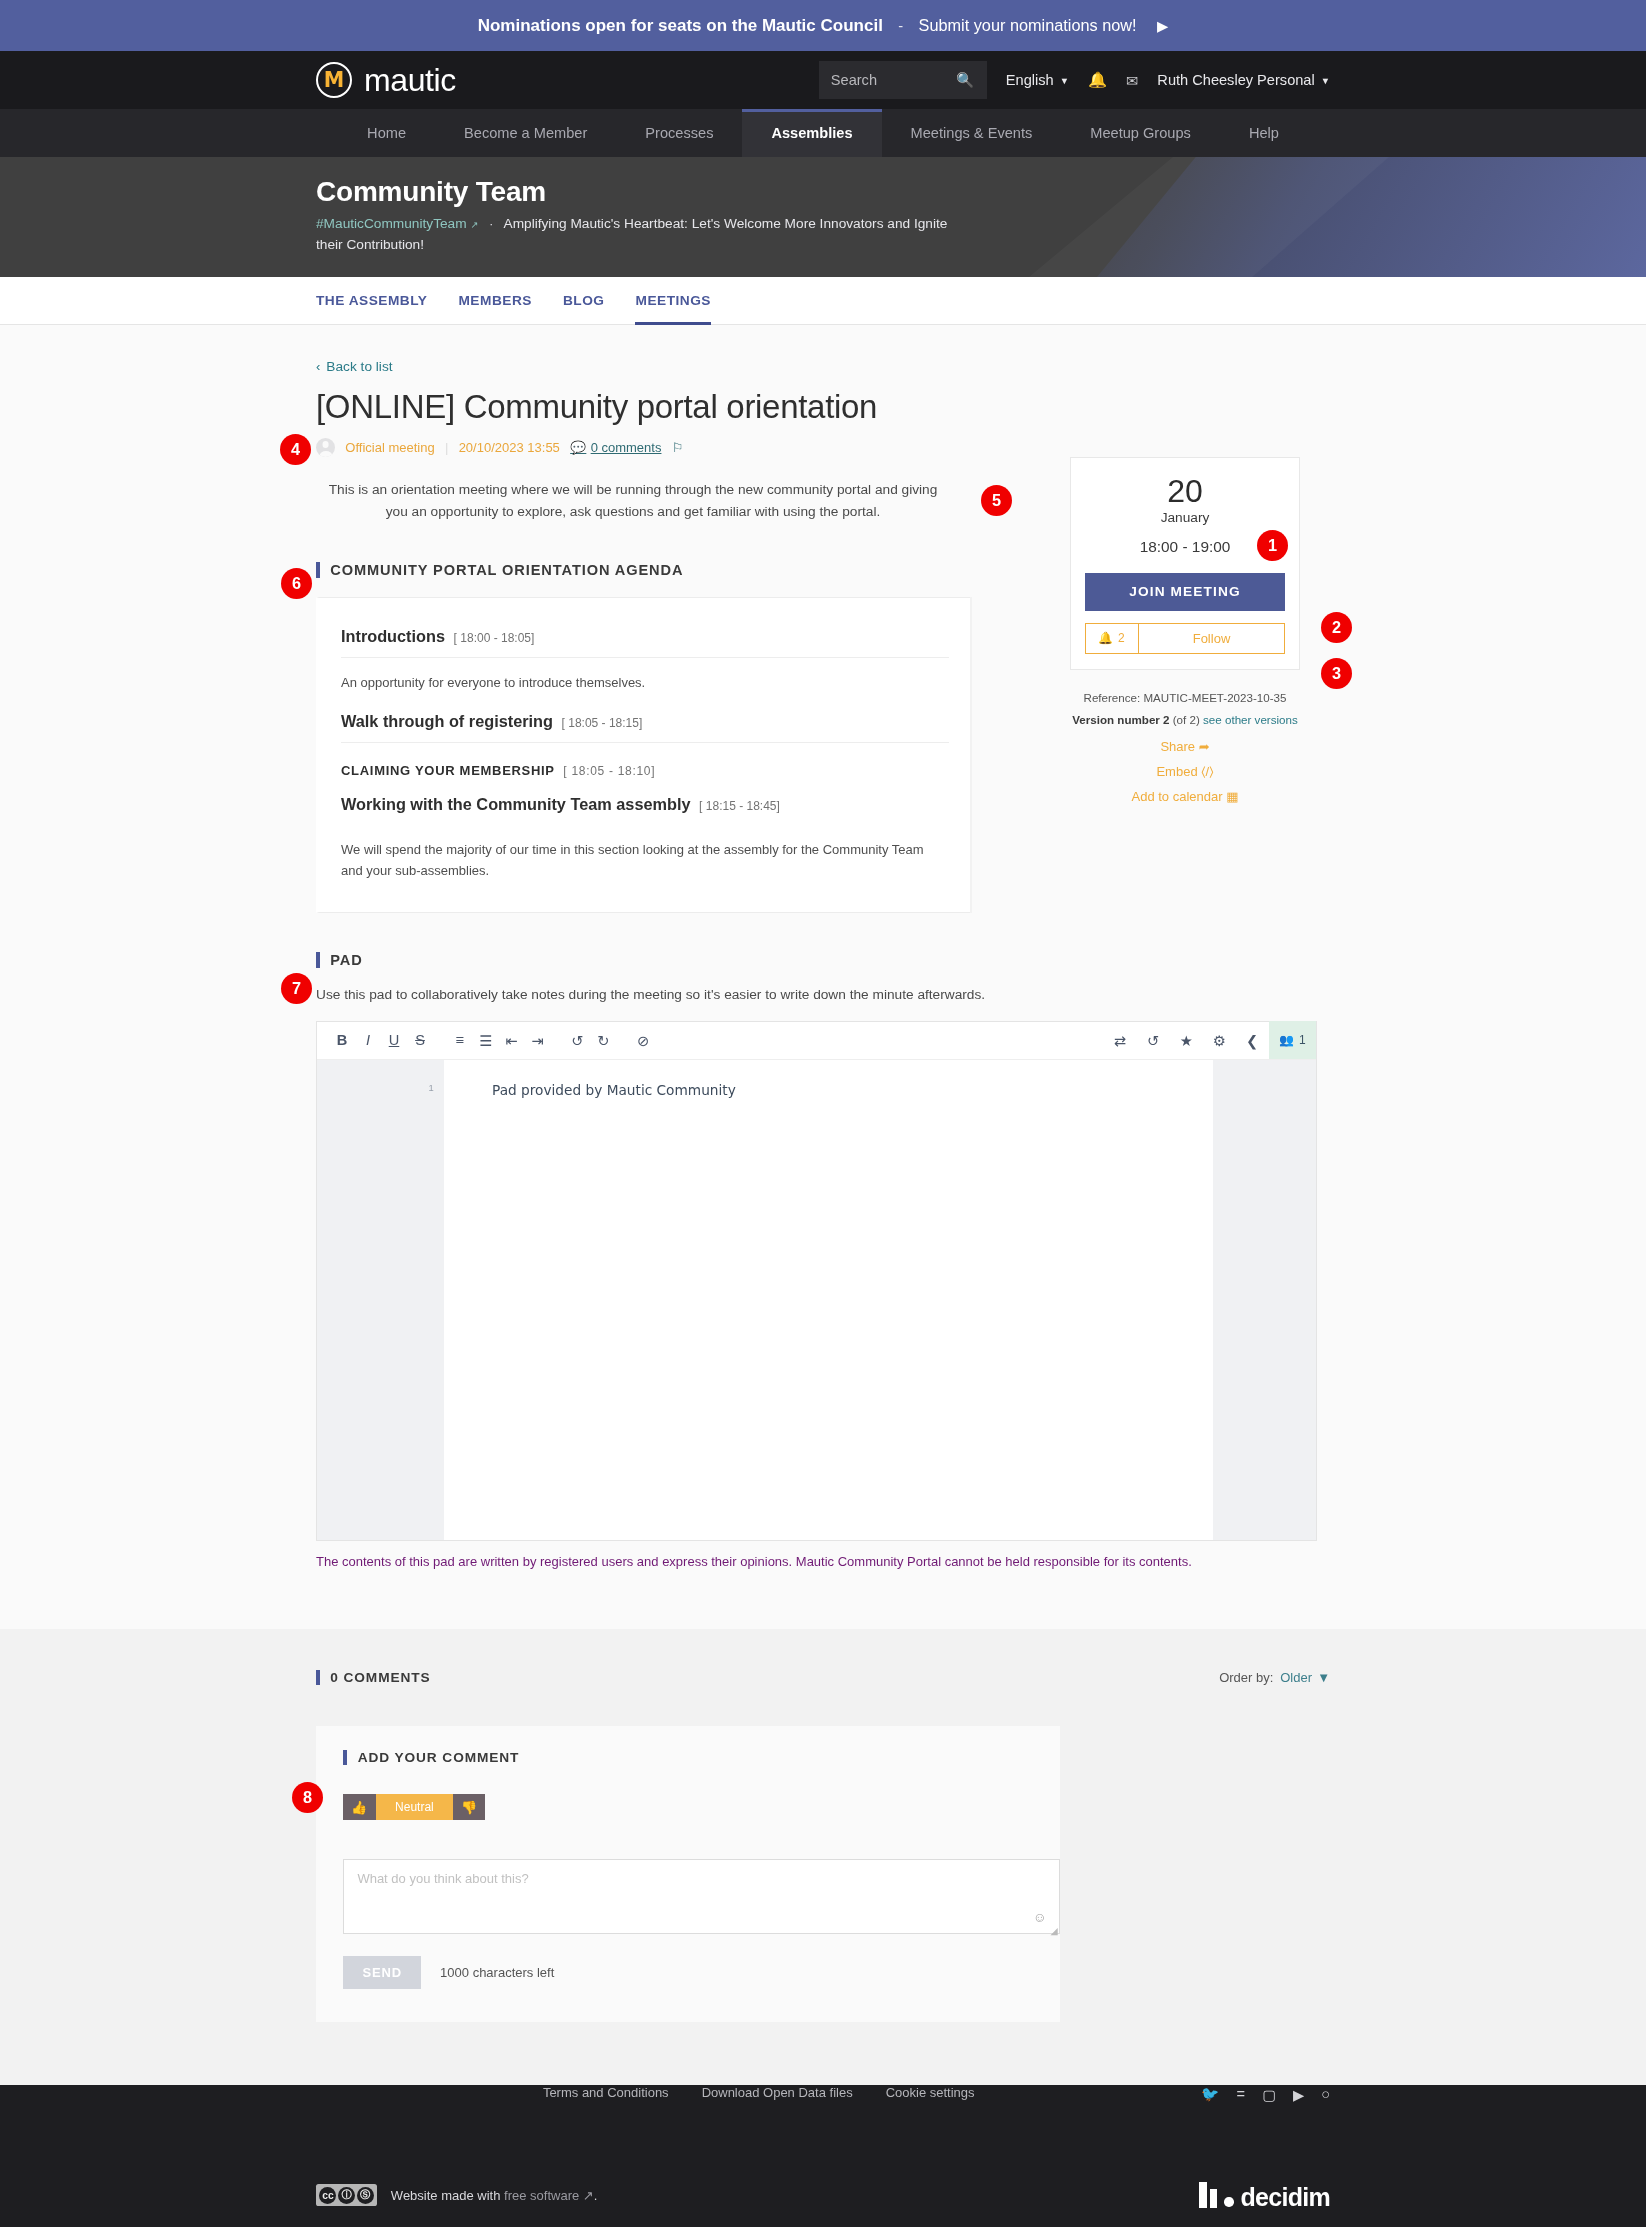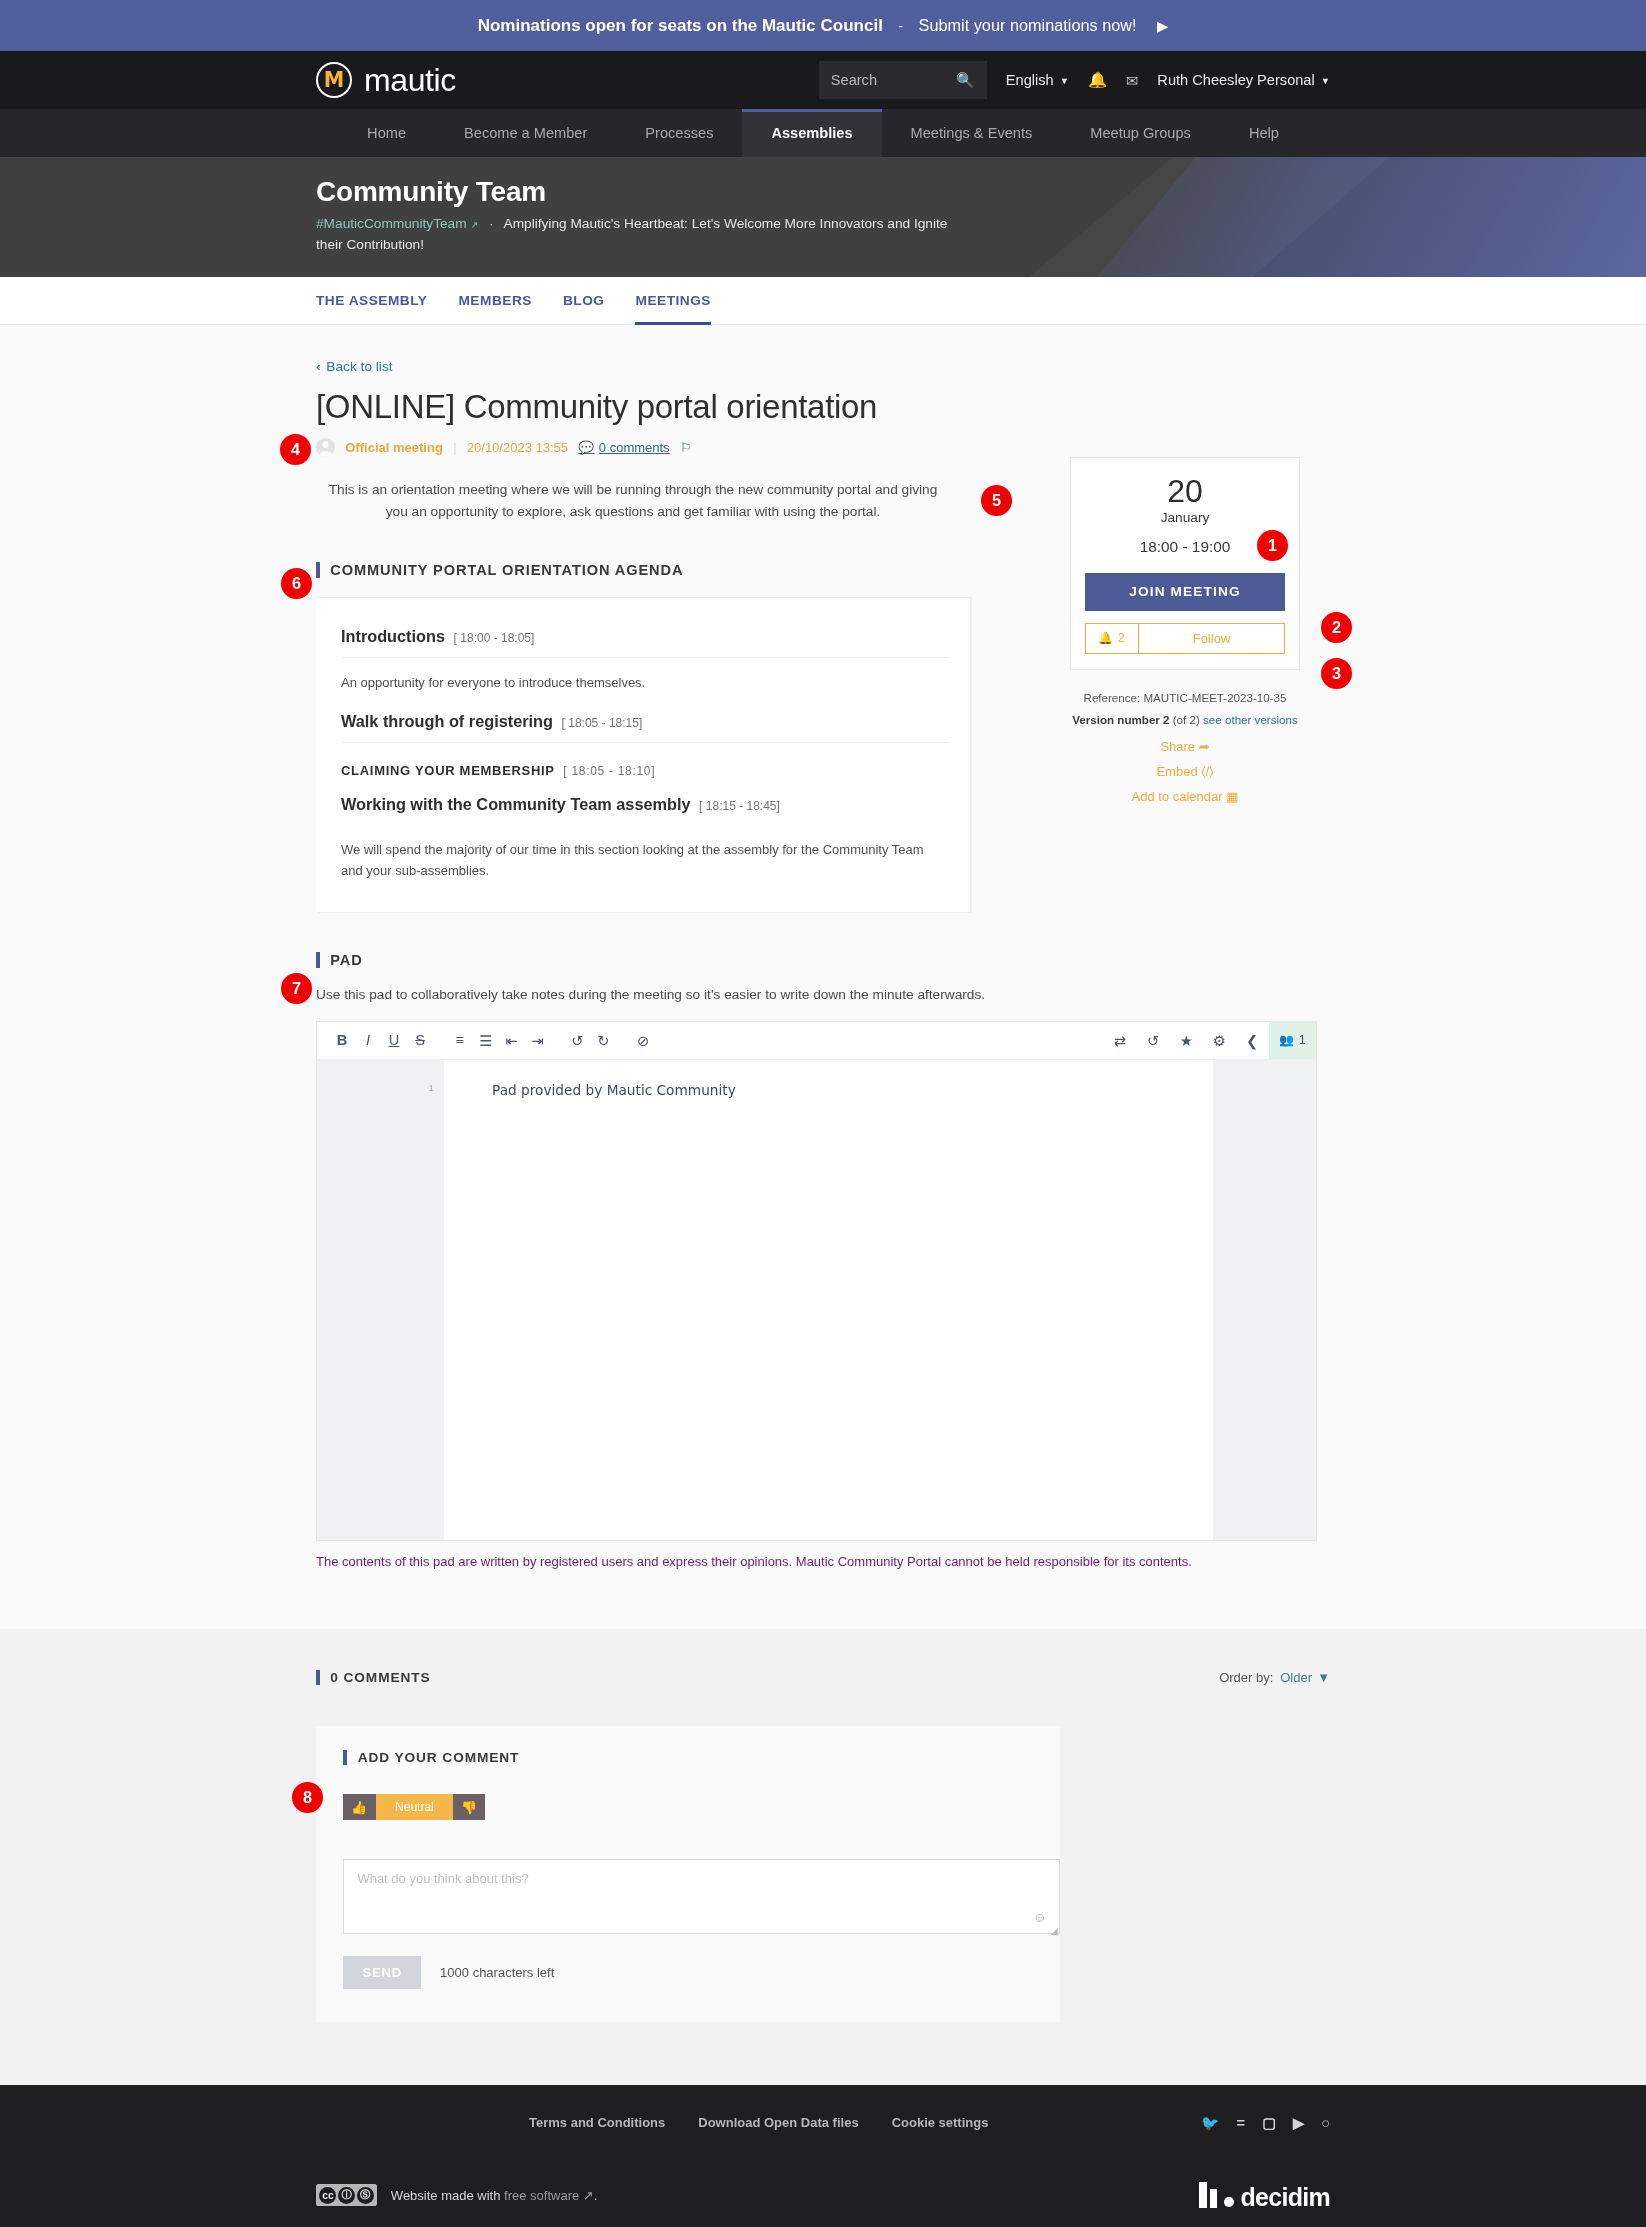"Official meeting" .meta .official { font-weight: bold -> normal }
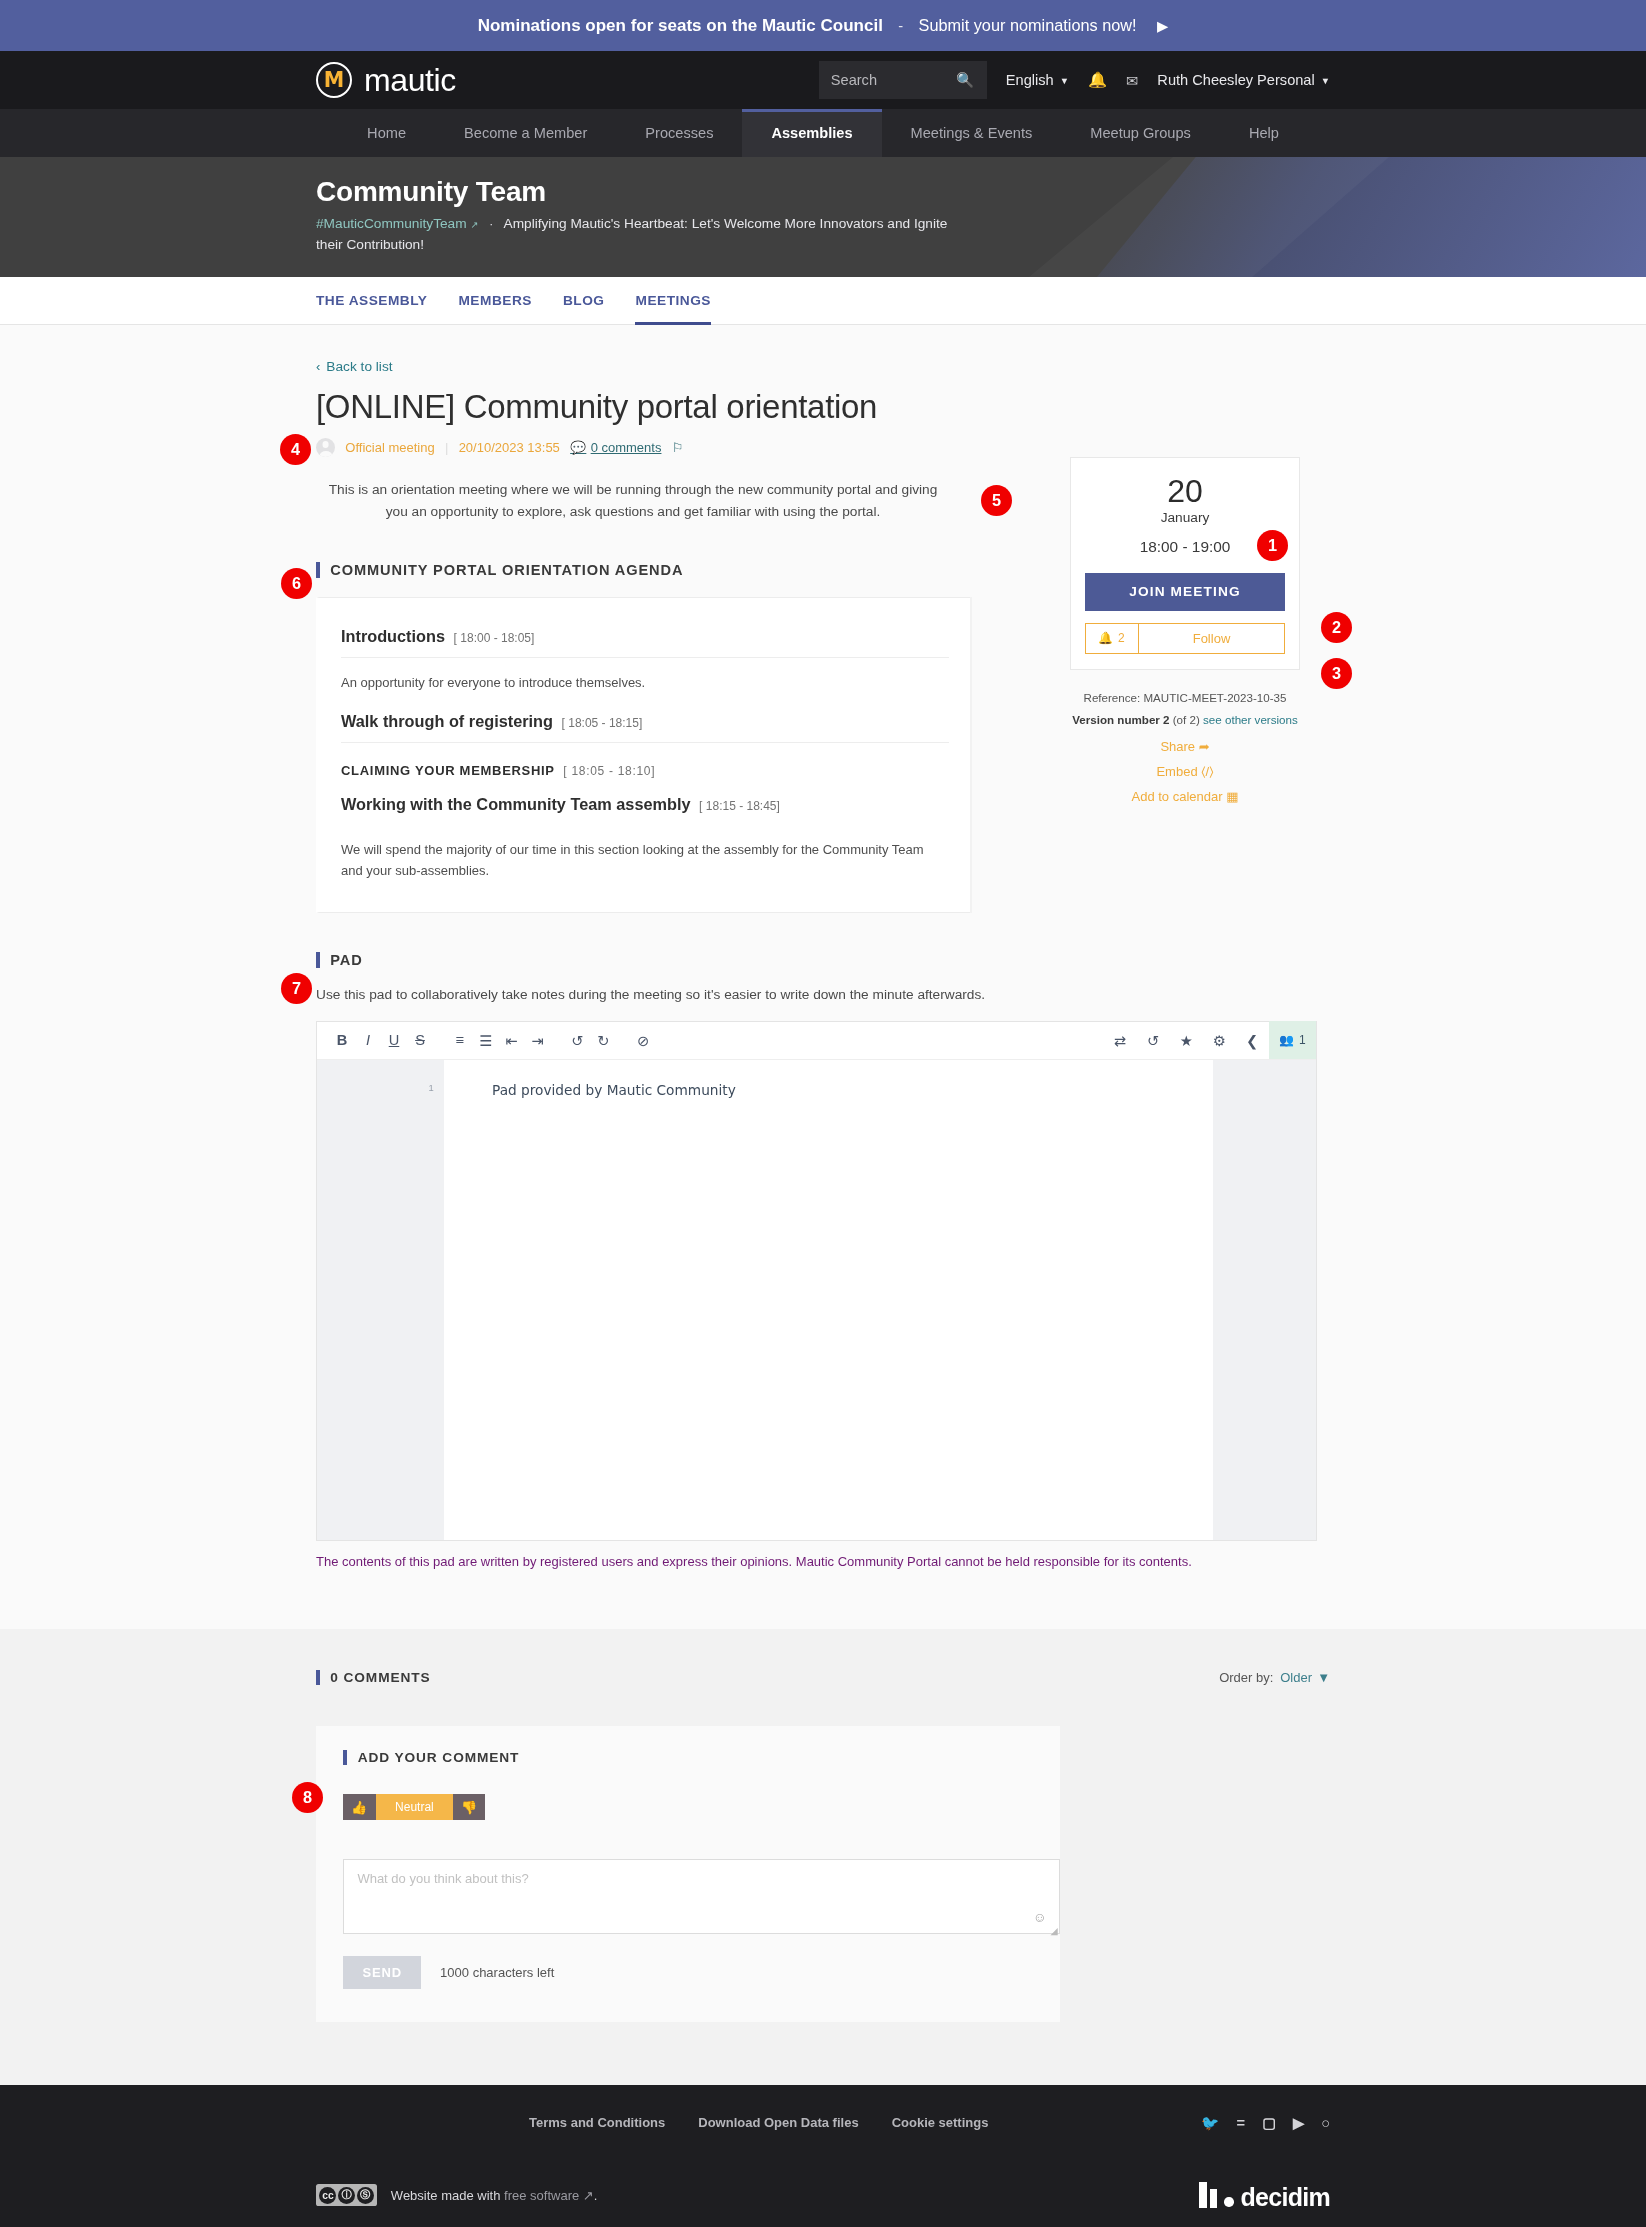"Terms and Conditions" .footer-top { align-items: center -> flex-start; font-weight: bold -> none }
